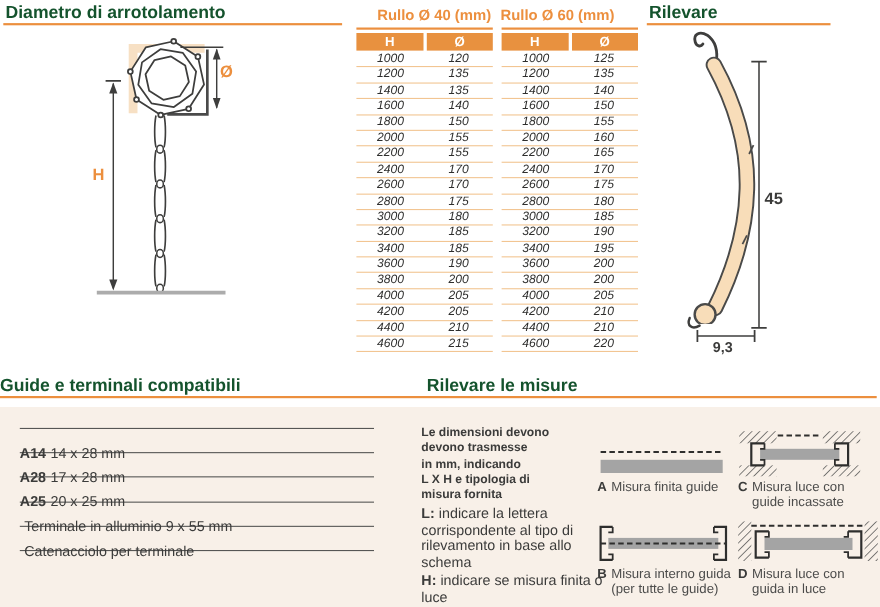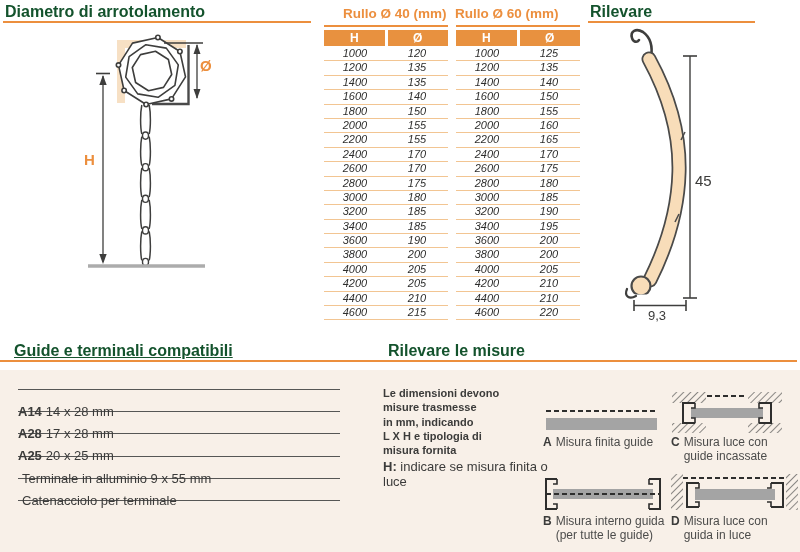"45" .dark-lbl { font-weight: normal -> bold }
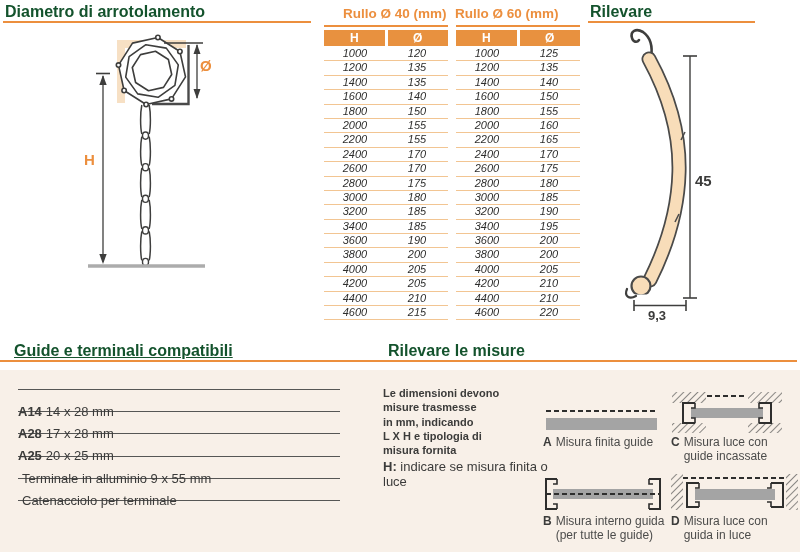"Guide e terminali compatibili" div.abs { left: 14px -> 0; text-decoration: underline -> none }
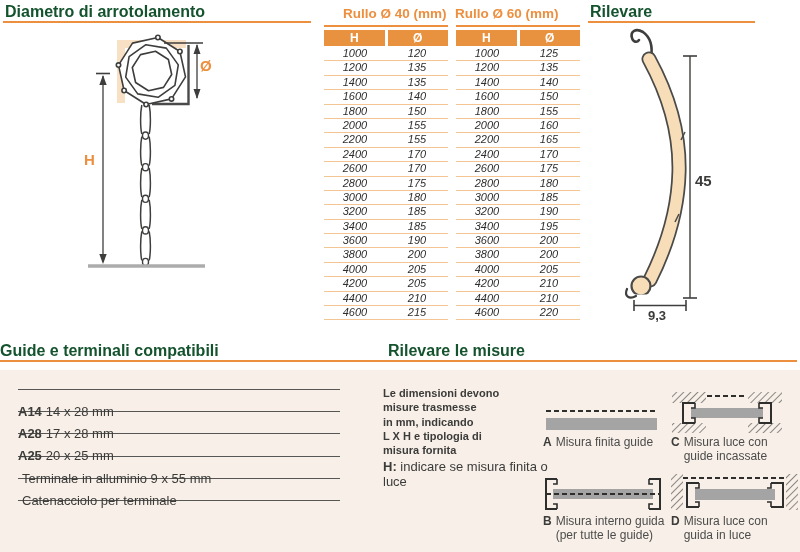"misure trasmesse" div.m-intro-line { text: misure -> devono }
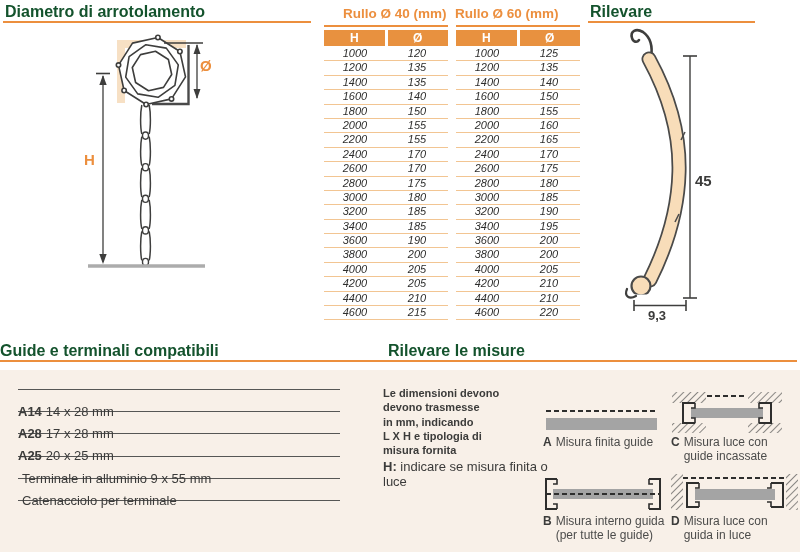"L: indicare la lettera corrispondente" div.m-para { html: none -> <div> <span>L:</span> <span>indicare la lettera corrispondente al tipo di rilevamento in base allo schema</span> </div> }
